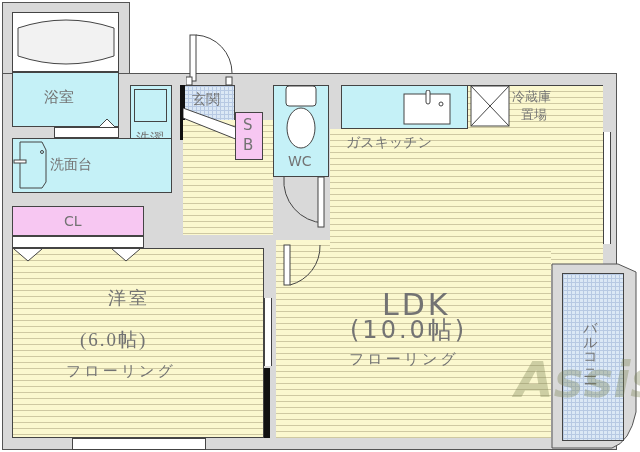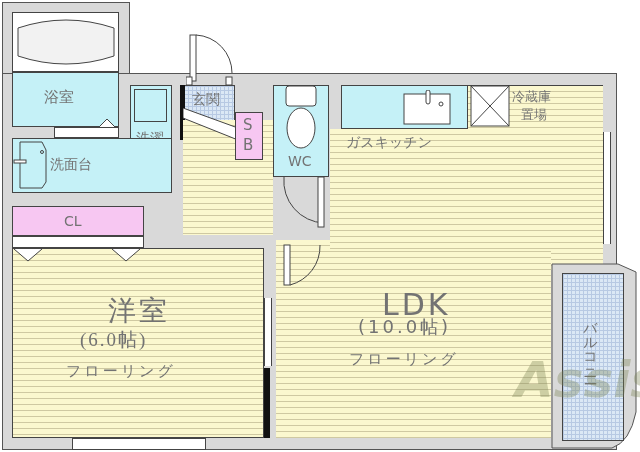"洋室" div.lbl { font-size: 28px -> 18px; top: 297px -> 289px }
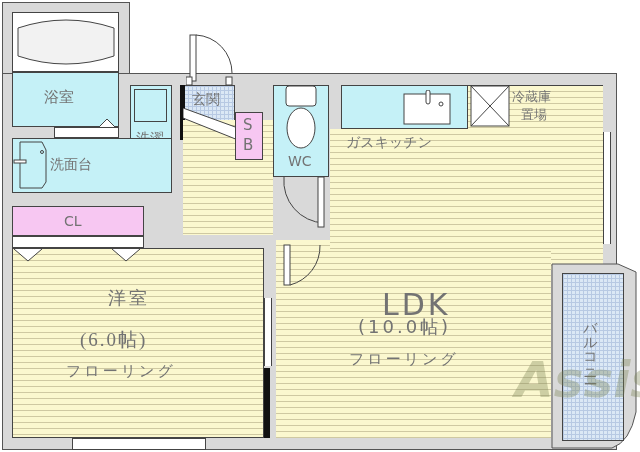"(10.0帖)" div.lbl { font-size: 18px -> 24px; margin-left: 8px -> none }
